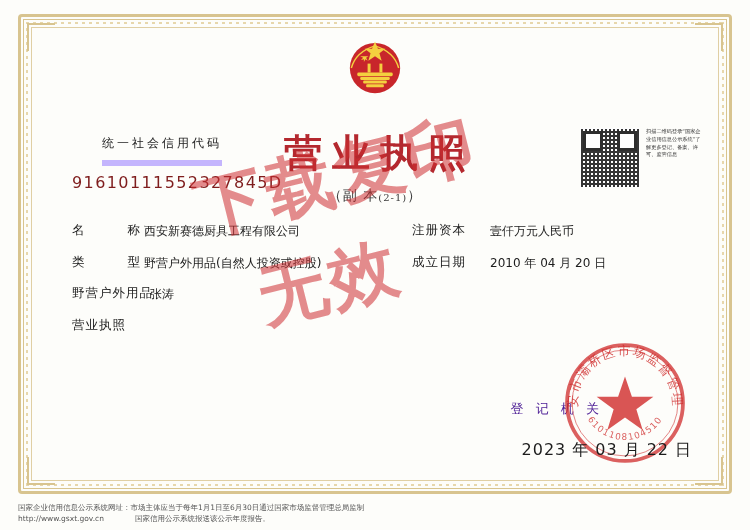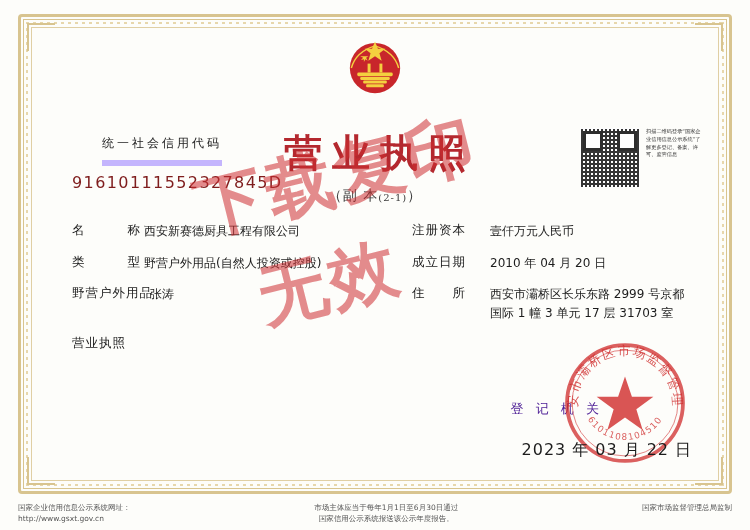"住 所" div.col-right { html: <div> <div>住 所</div> <div>西安市灞桥区长乐东路 2999 号京都国际 1 幢 3 单元 17 层 31703 室</div> </div> -> none }
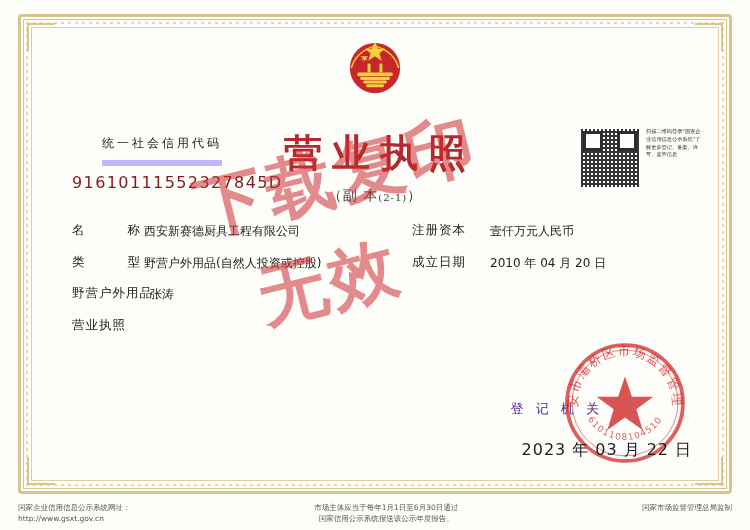"国家企业信用信息公示系统网址：" .footer { justify-content: space-between -> flex-start }
